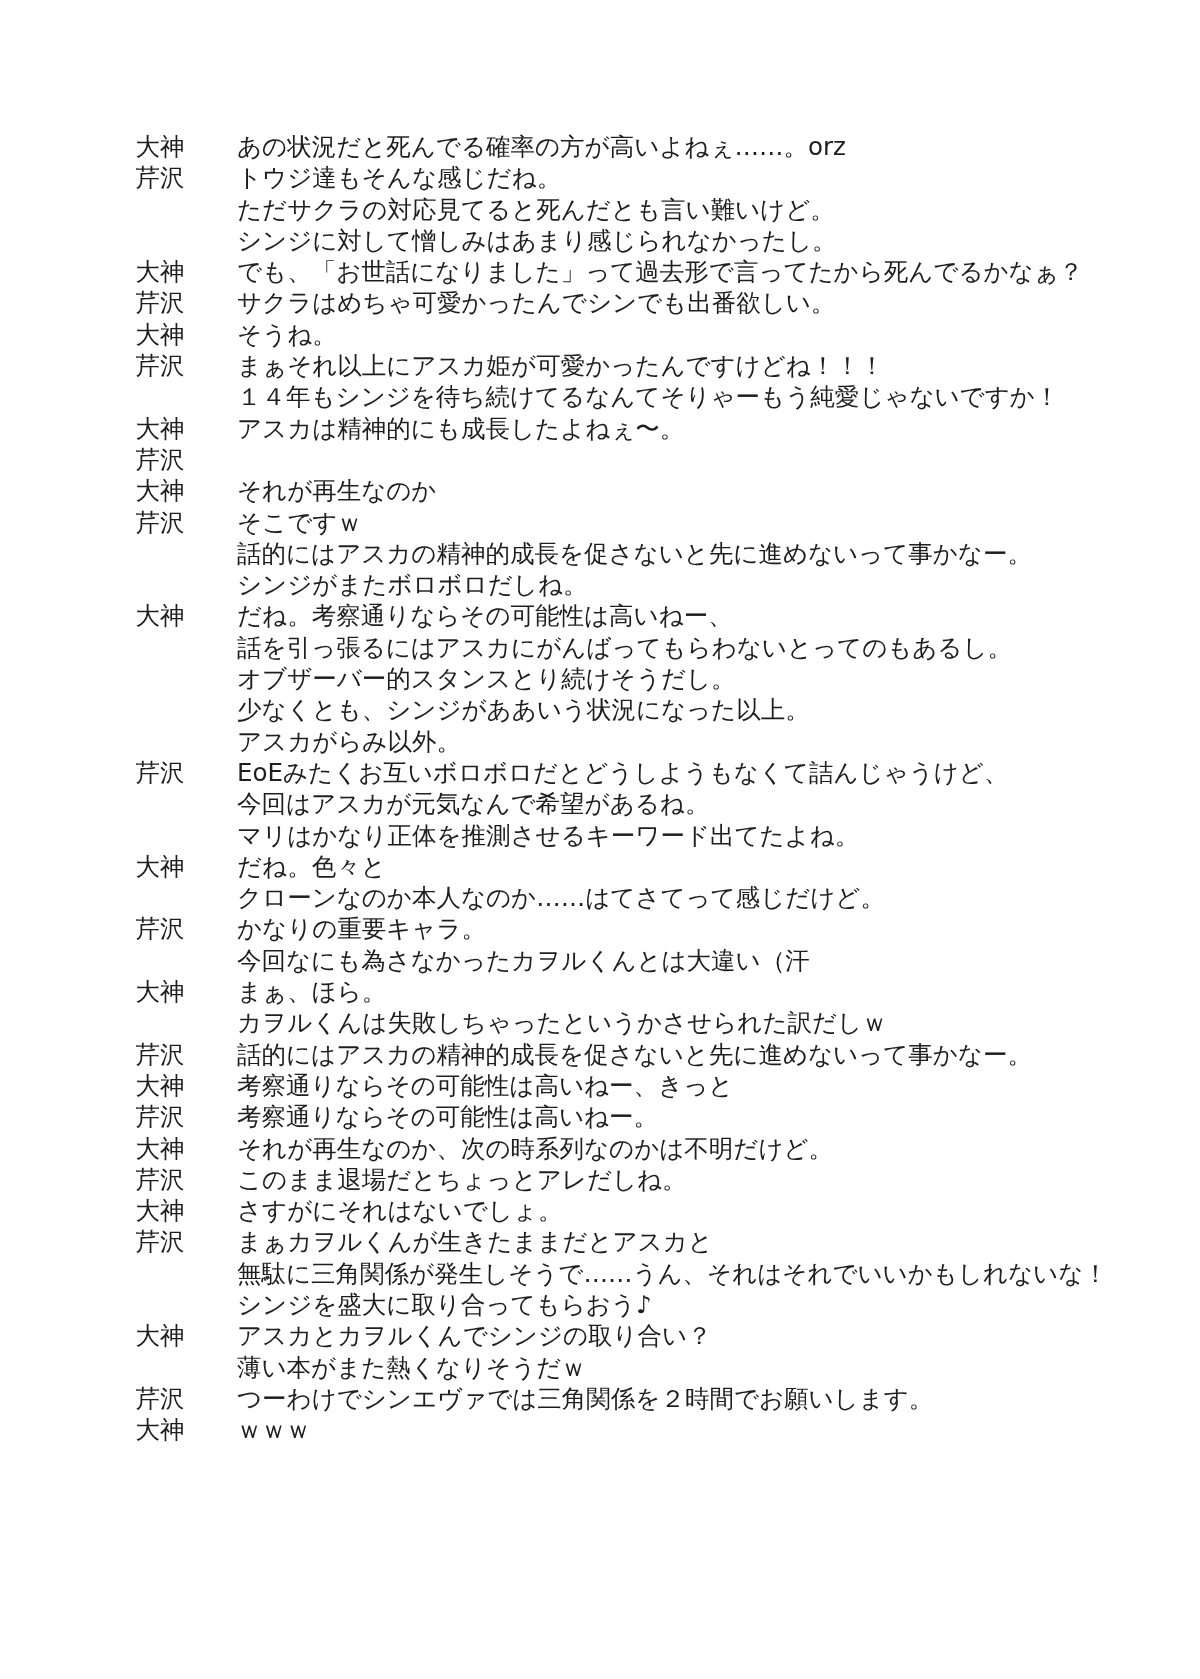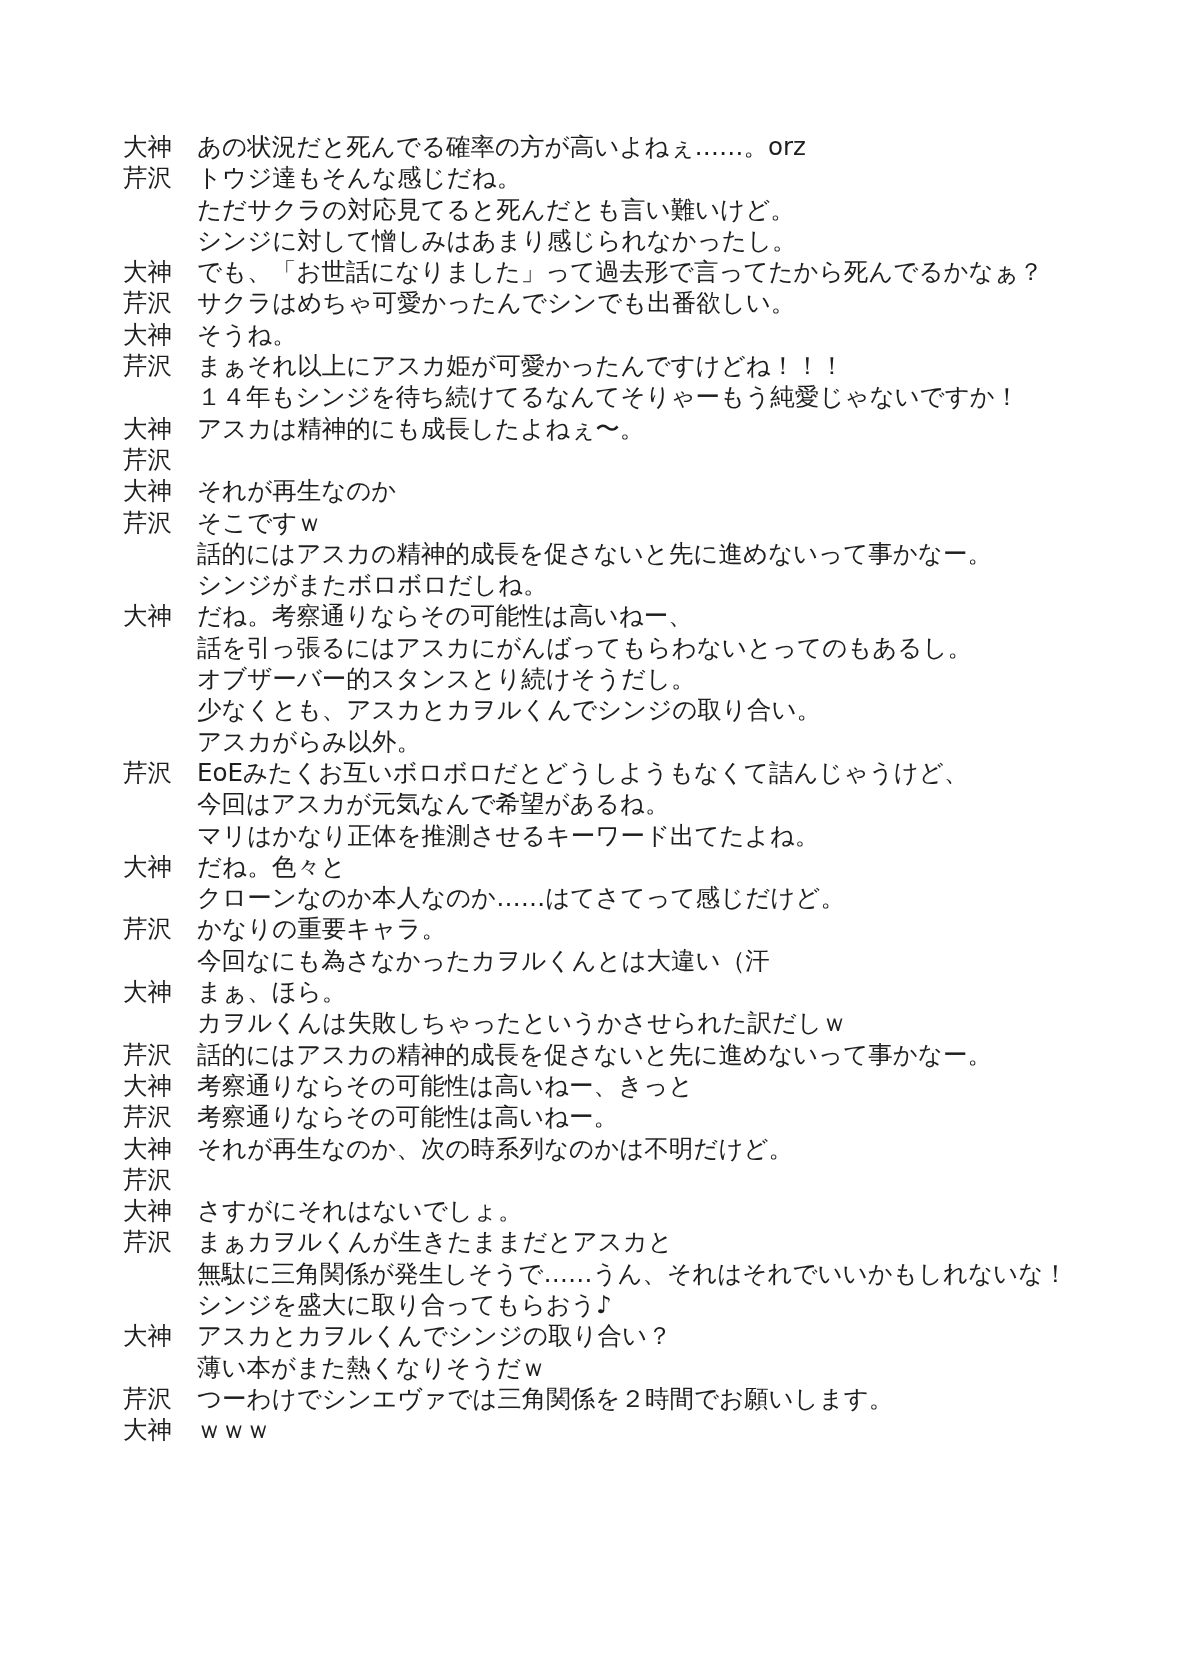"大神" .transcript { text-align: none -> center }
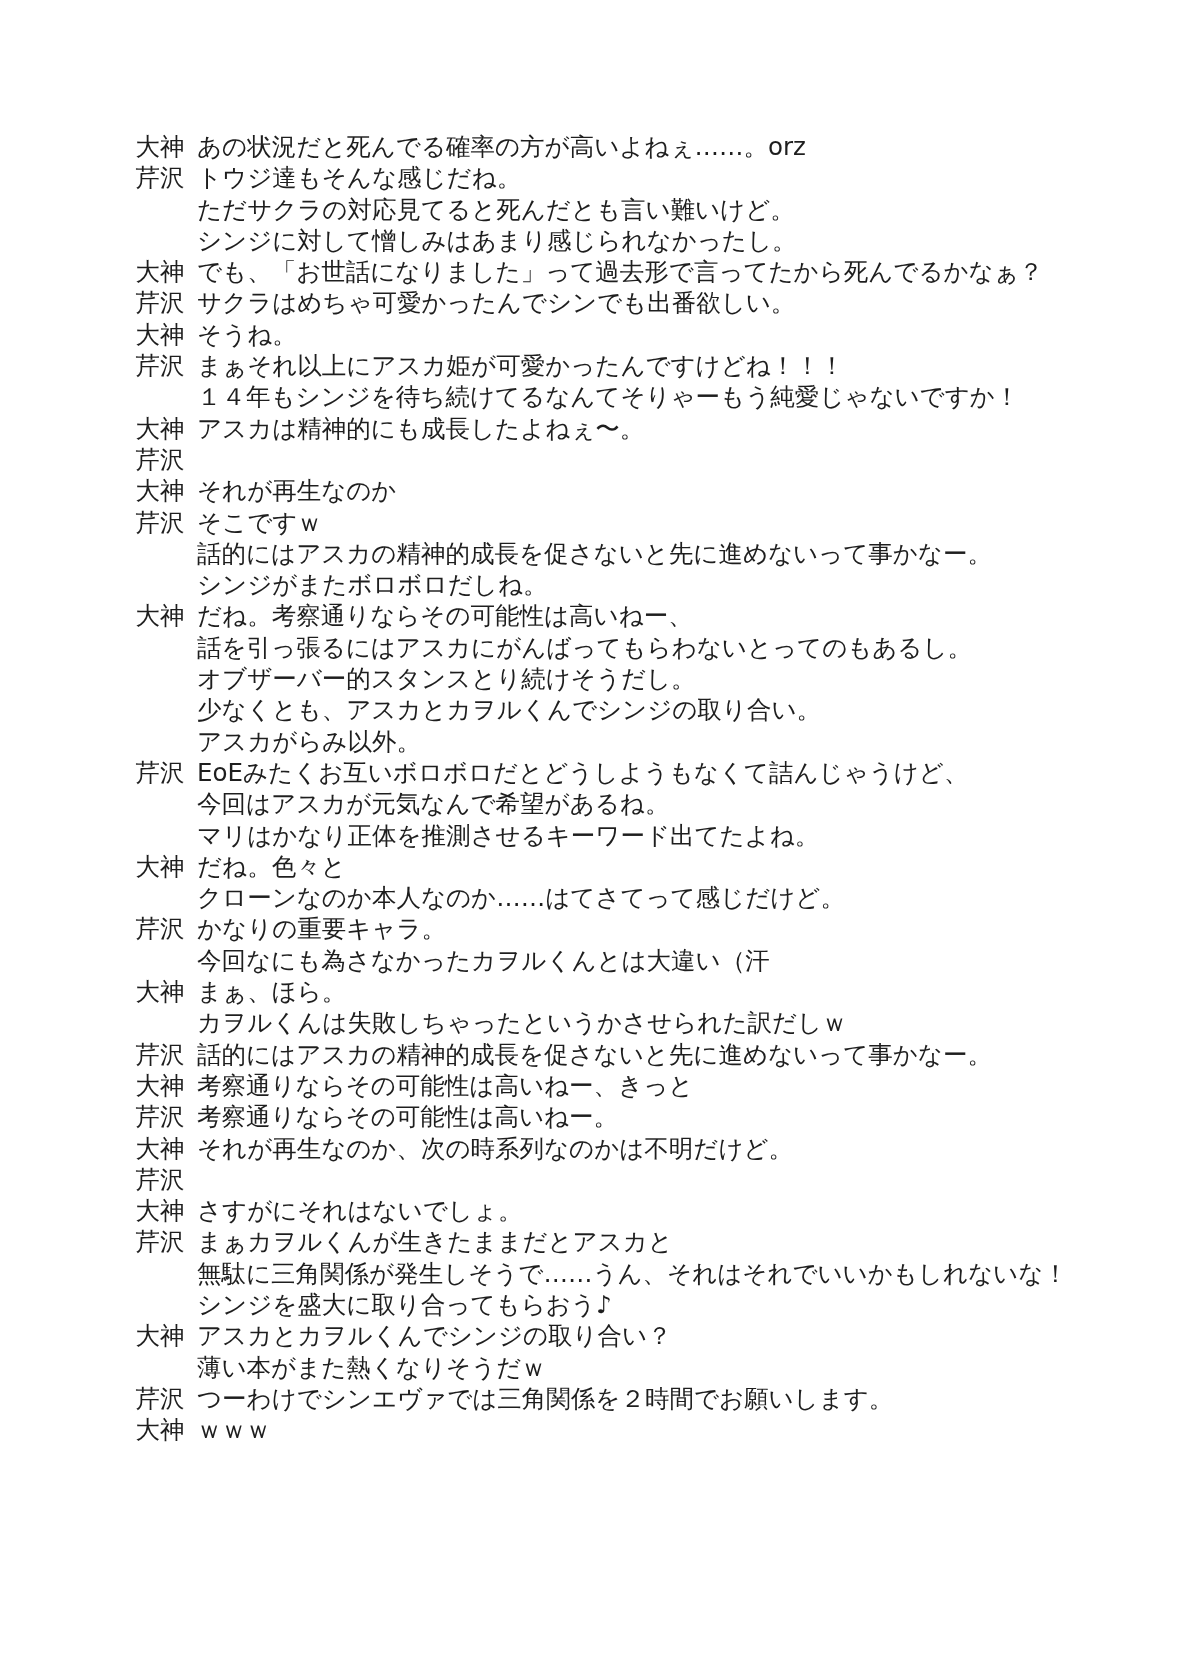"あの状況だと死んでる確率の方が高いよねぇ……。orz" .txt { margin-left: none -> 40px }
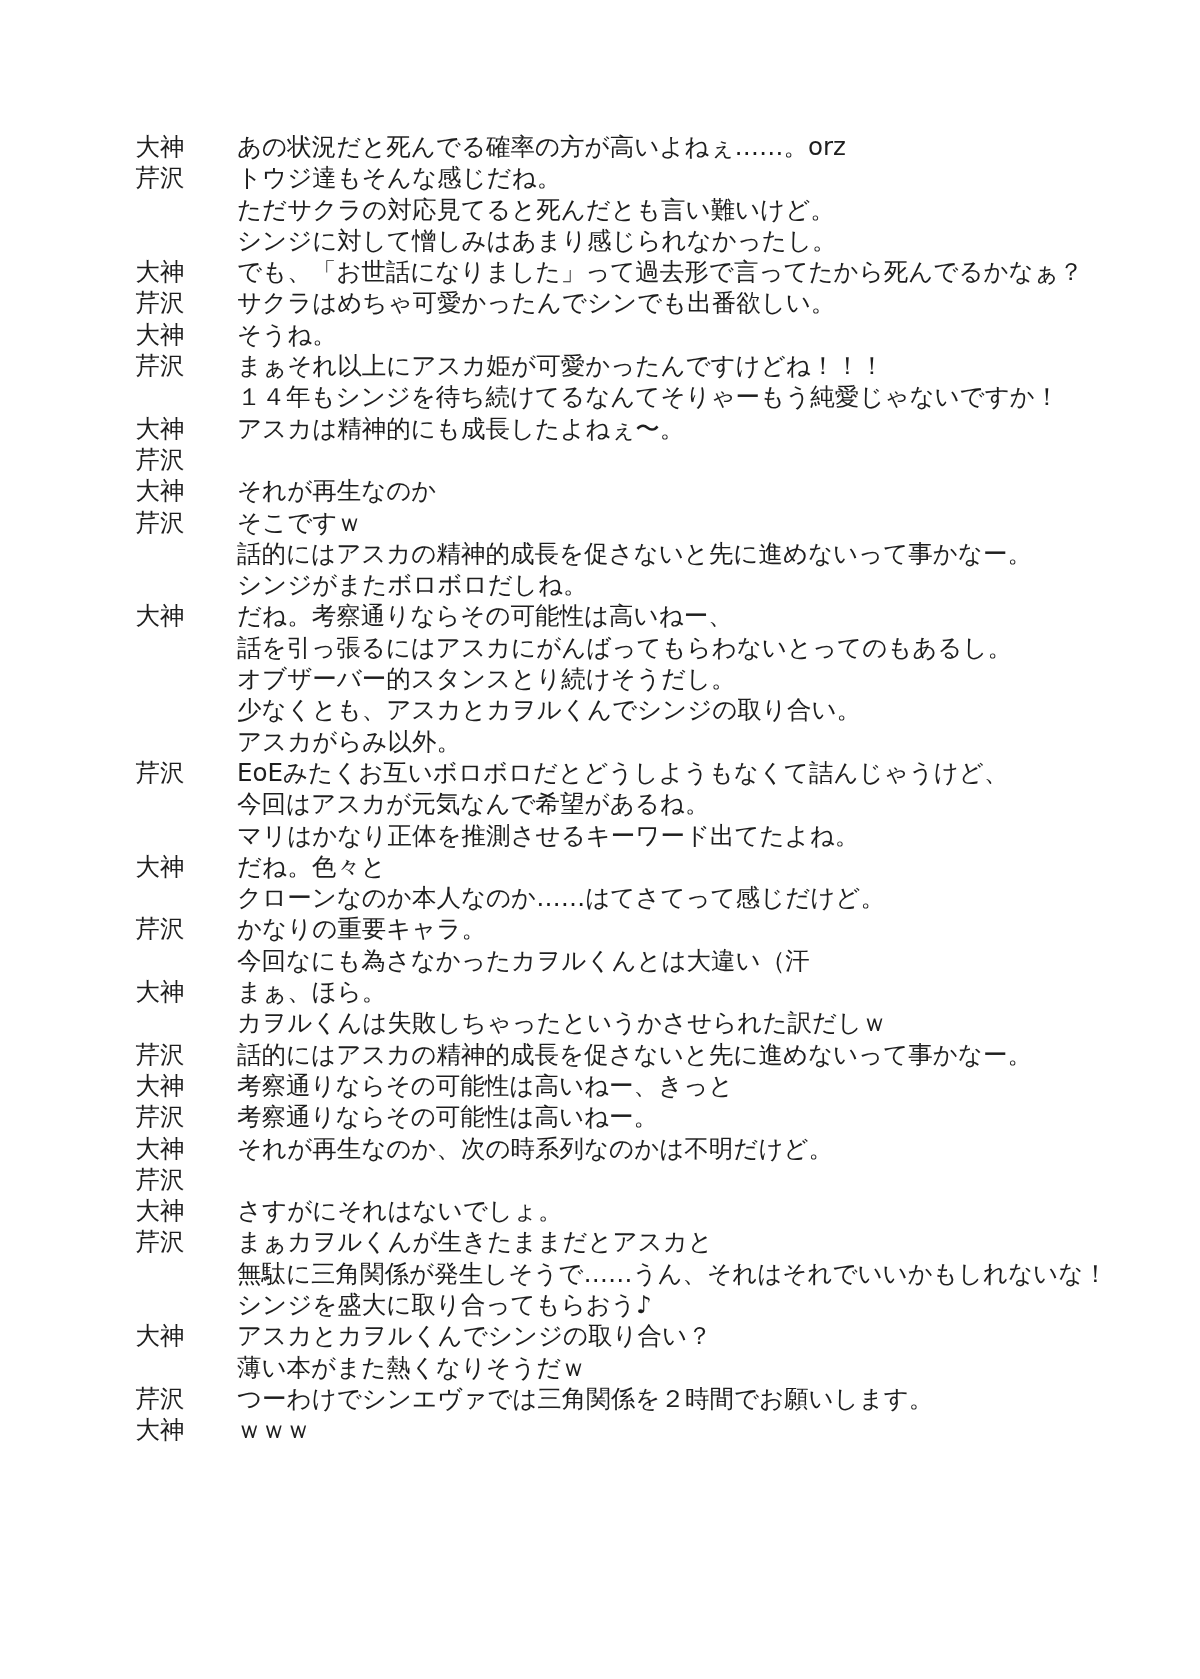"少なくとも、アスカとカヲルくんでシンジの取り合い。" span.txt { text: アスカとカヲルくんでシンジの取り合い -> シンジがああいう状況になった以上 }
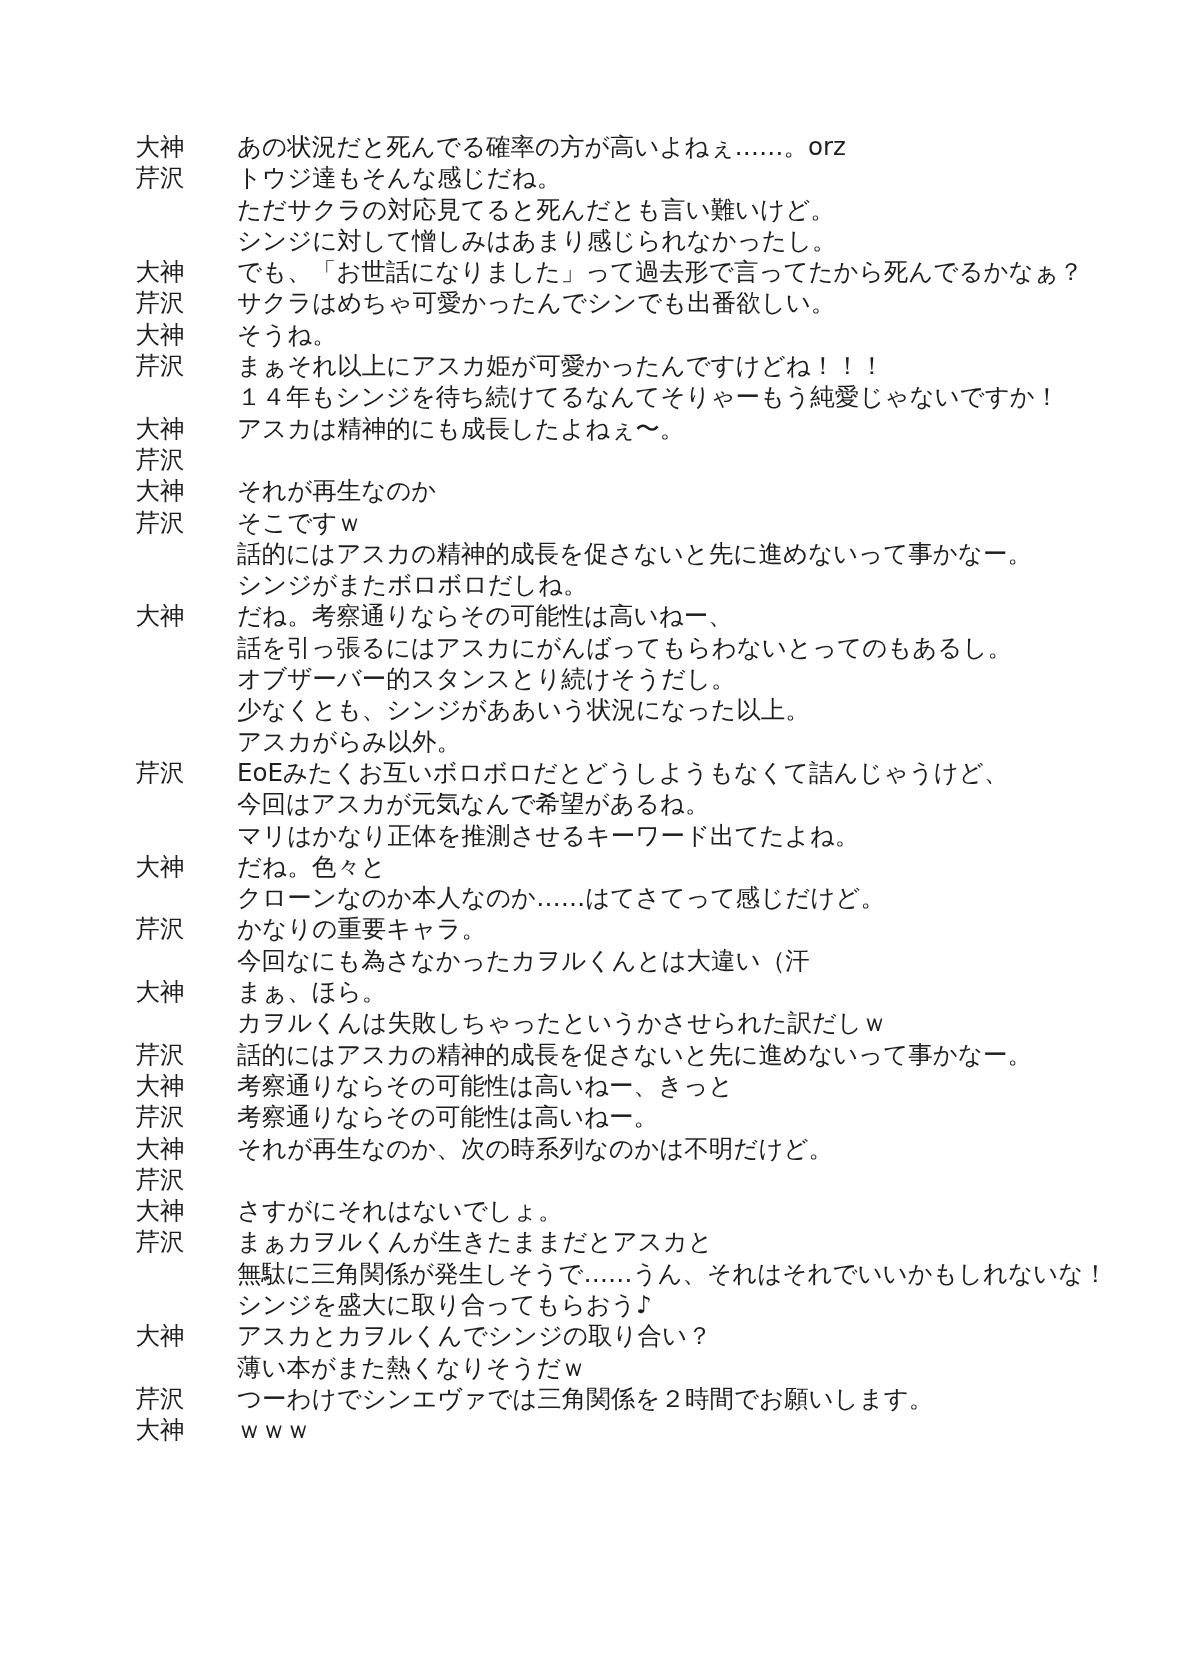"このまま退場だとちょっとアレだしね。" span.txt { html: none -> <span>このまま退場だとちょっとアレだしね。</span> }
